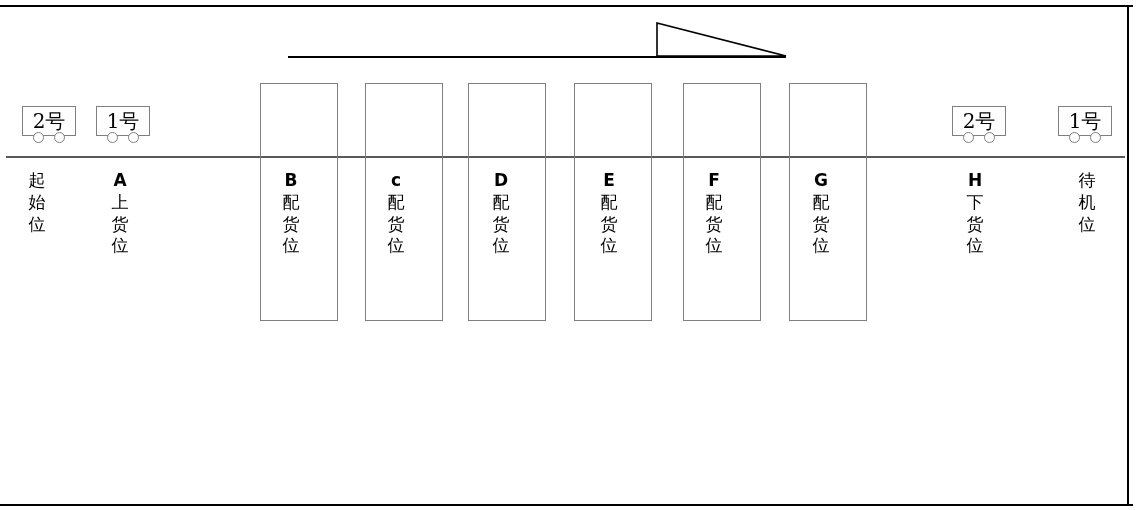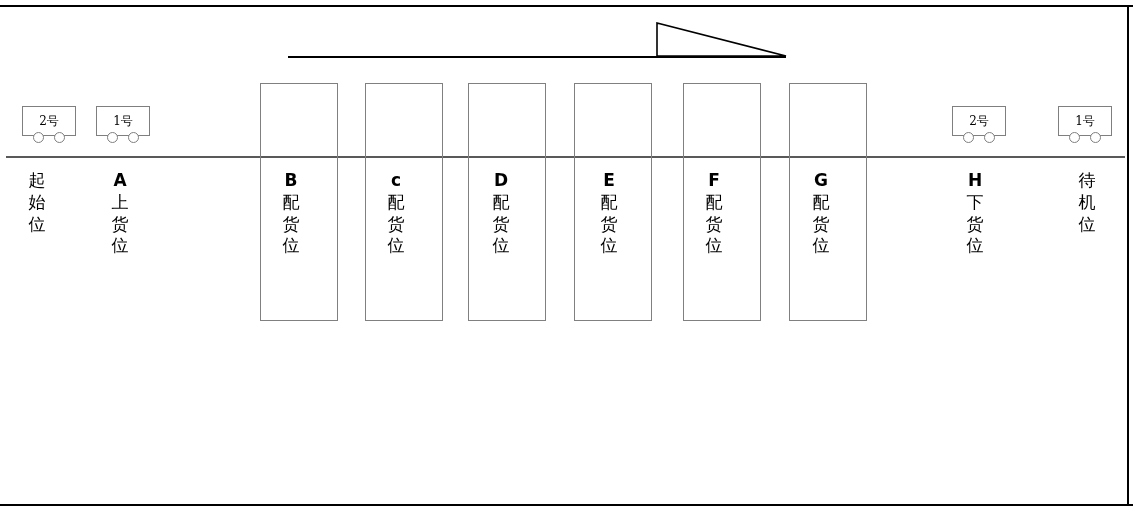"2号" .cart-label { font-size: 12px -> 20px }
